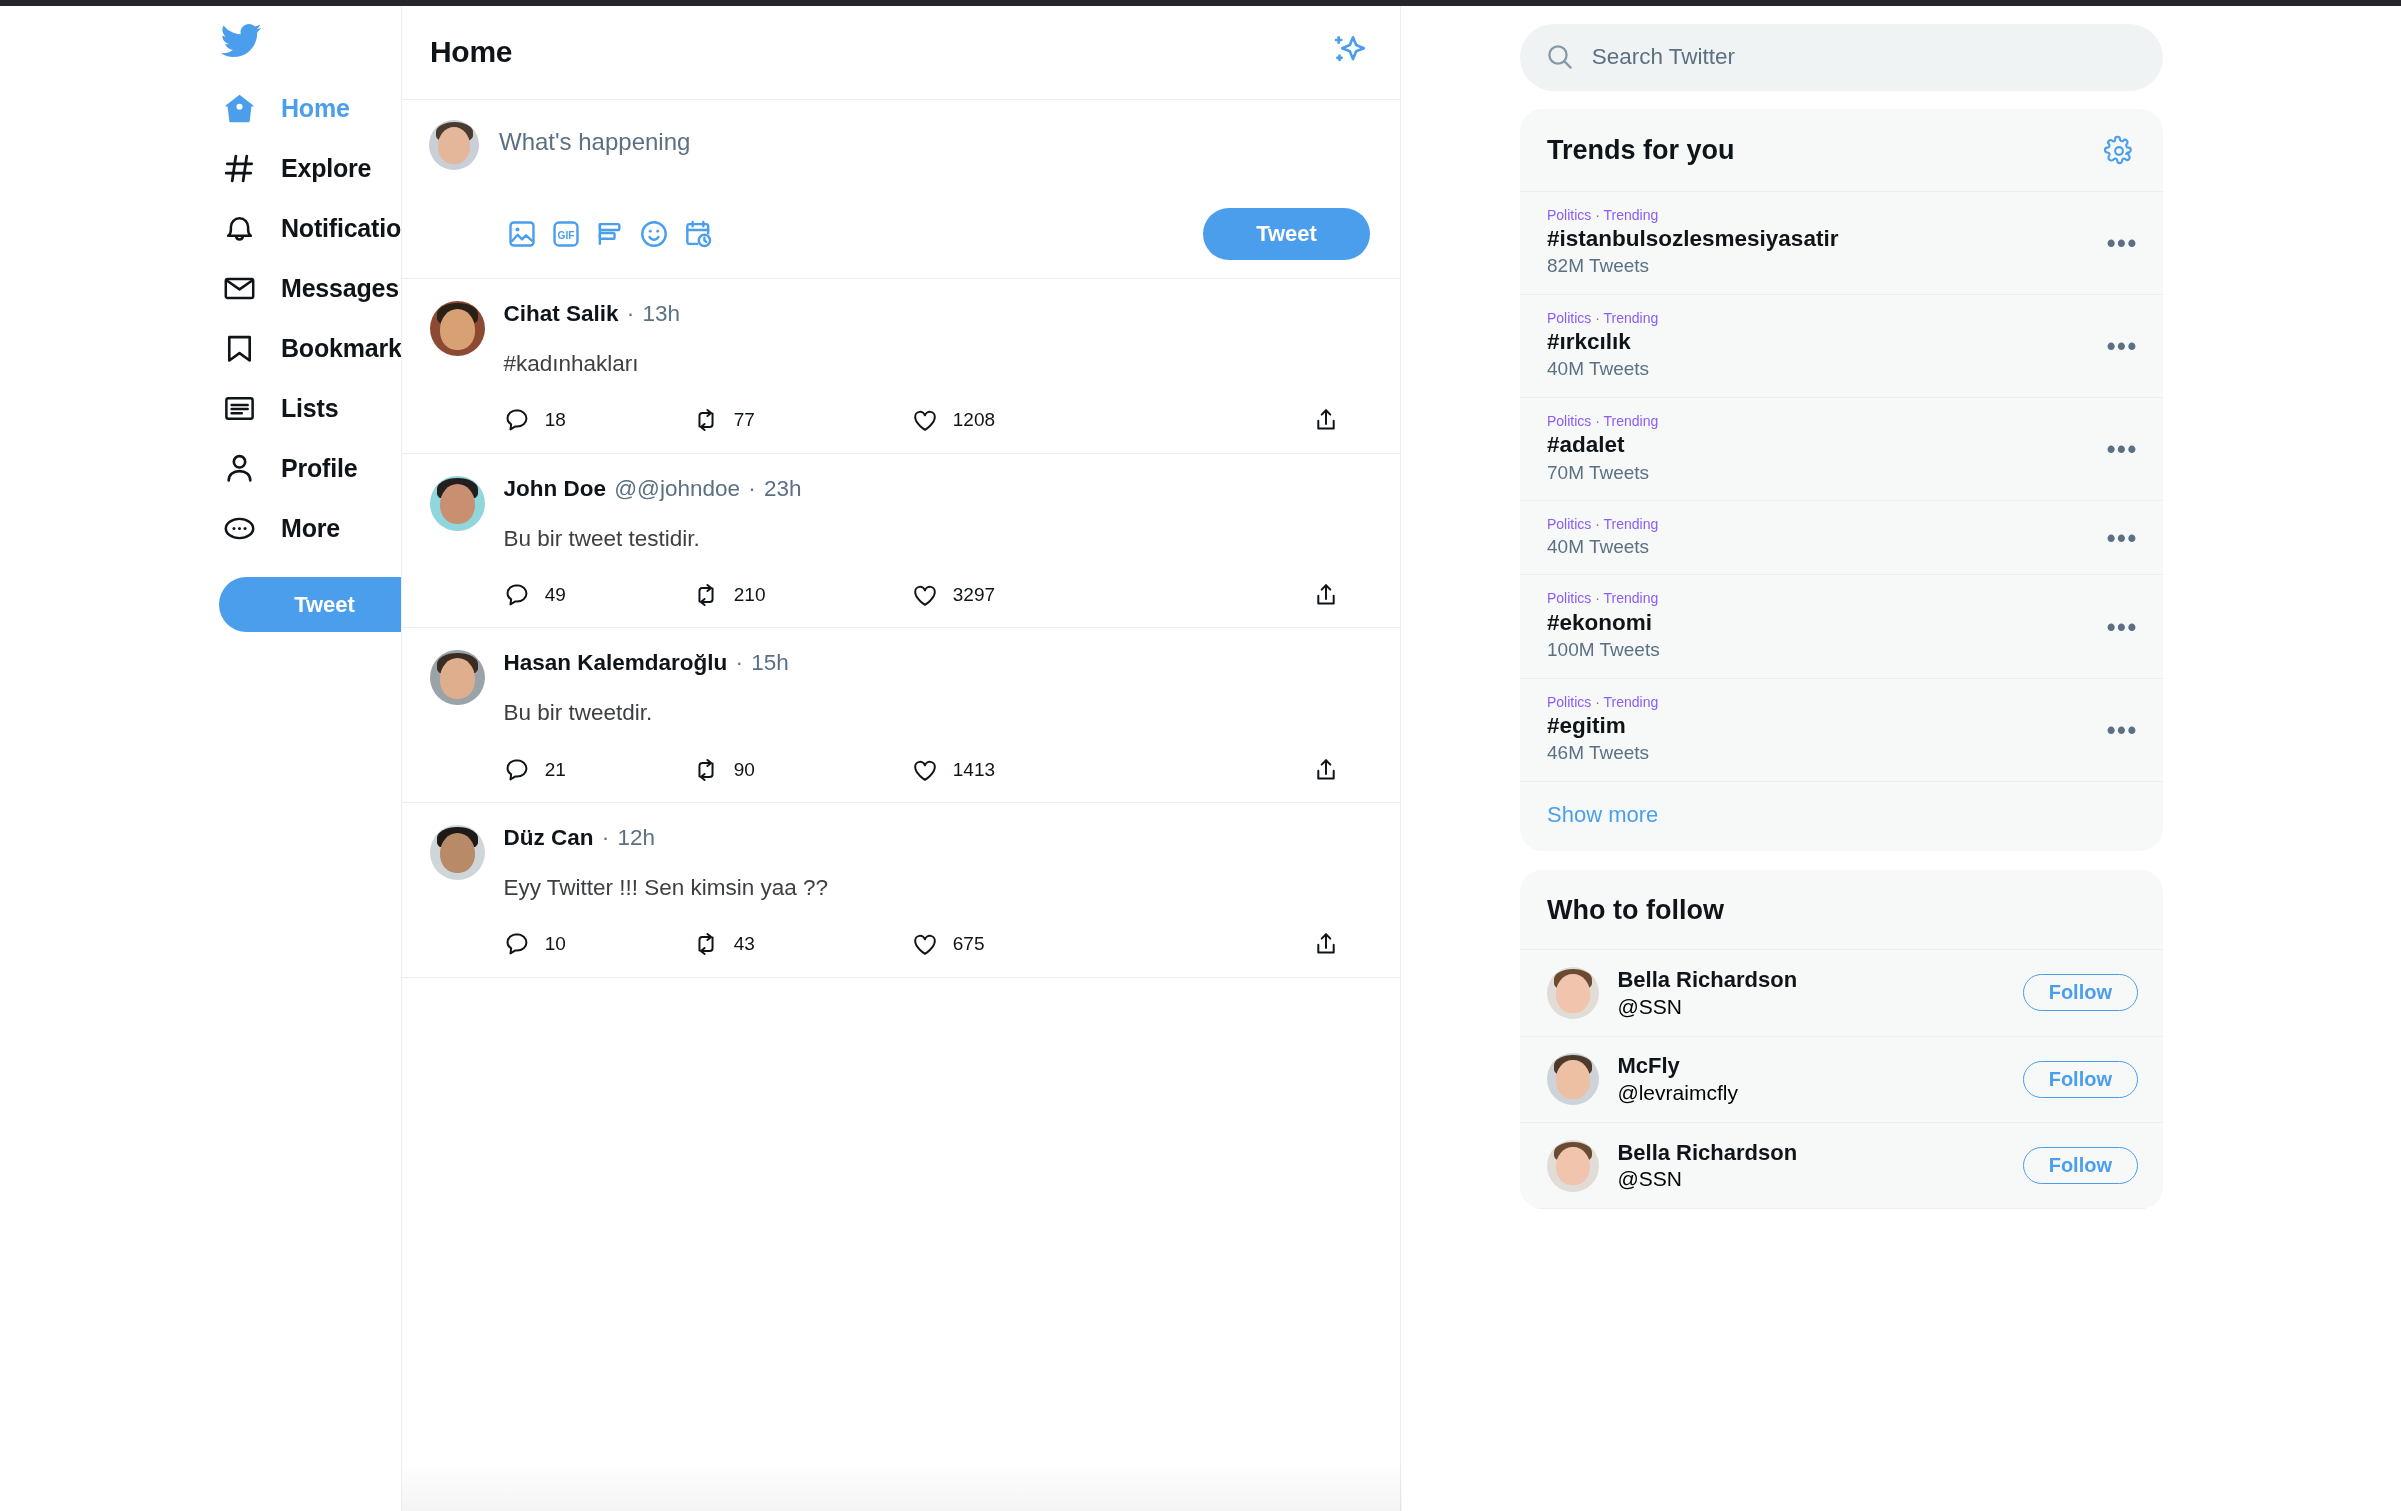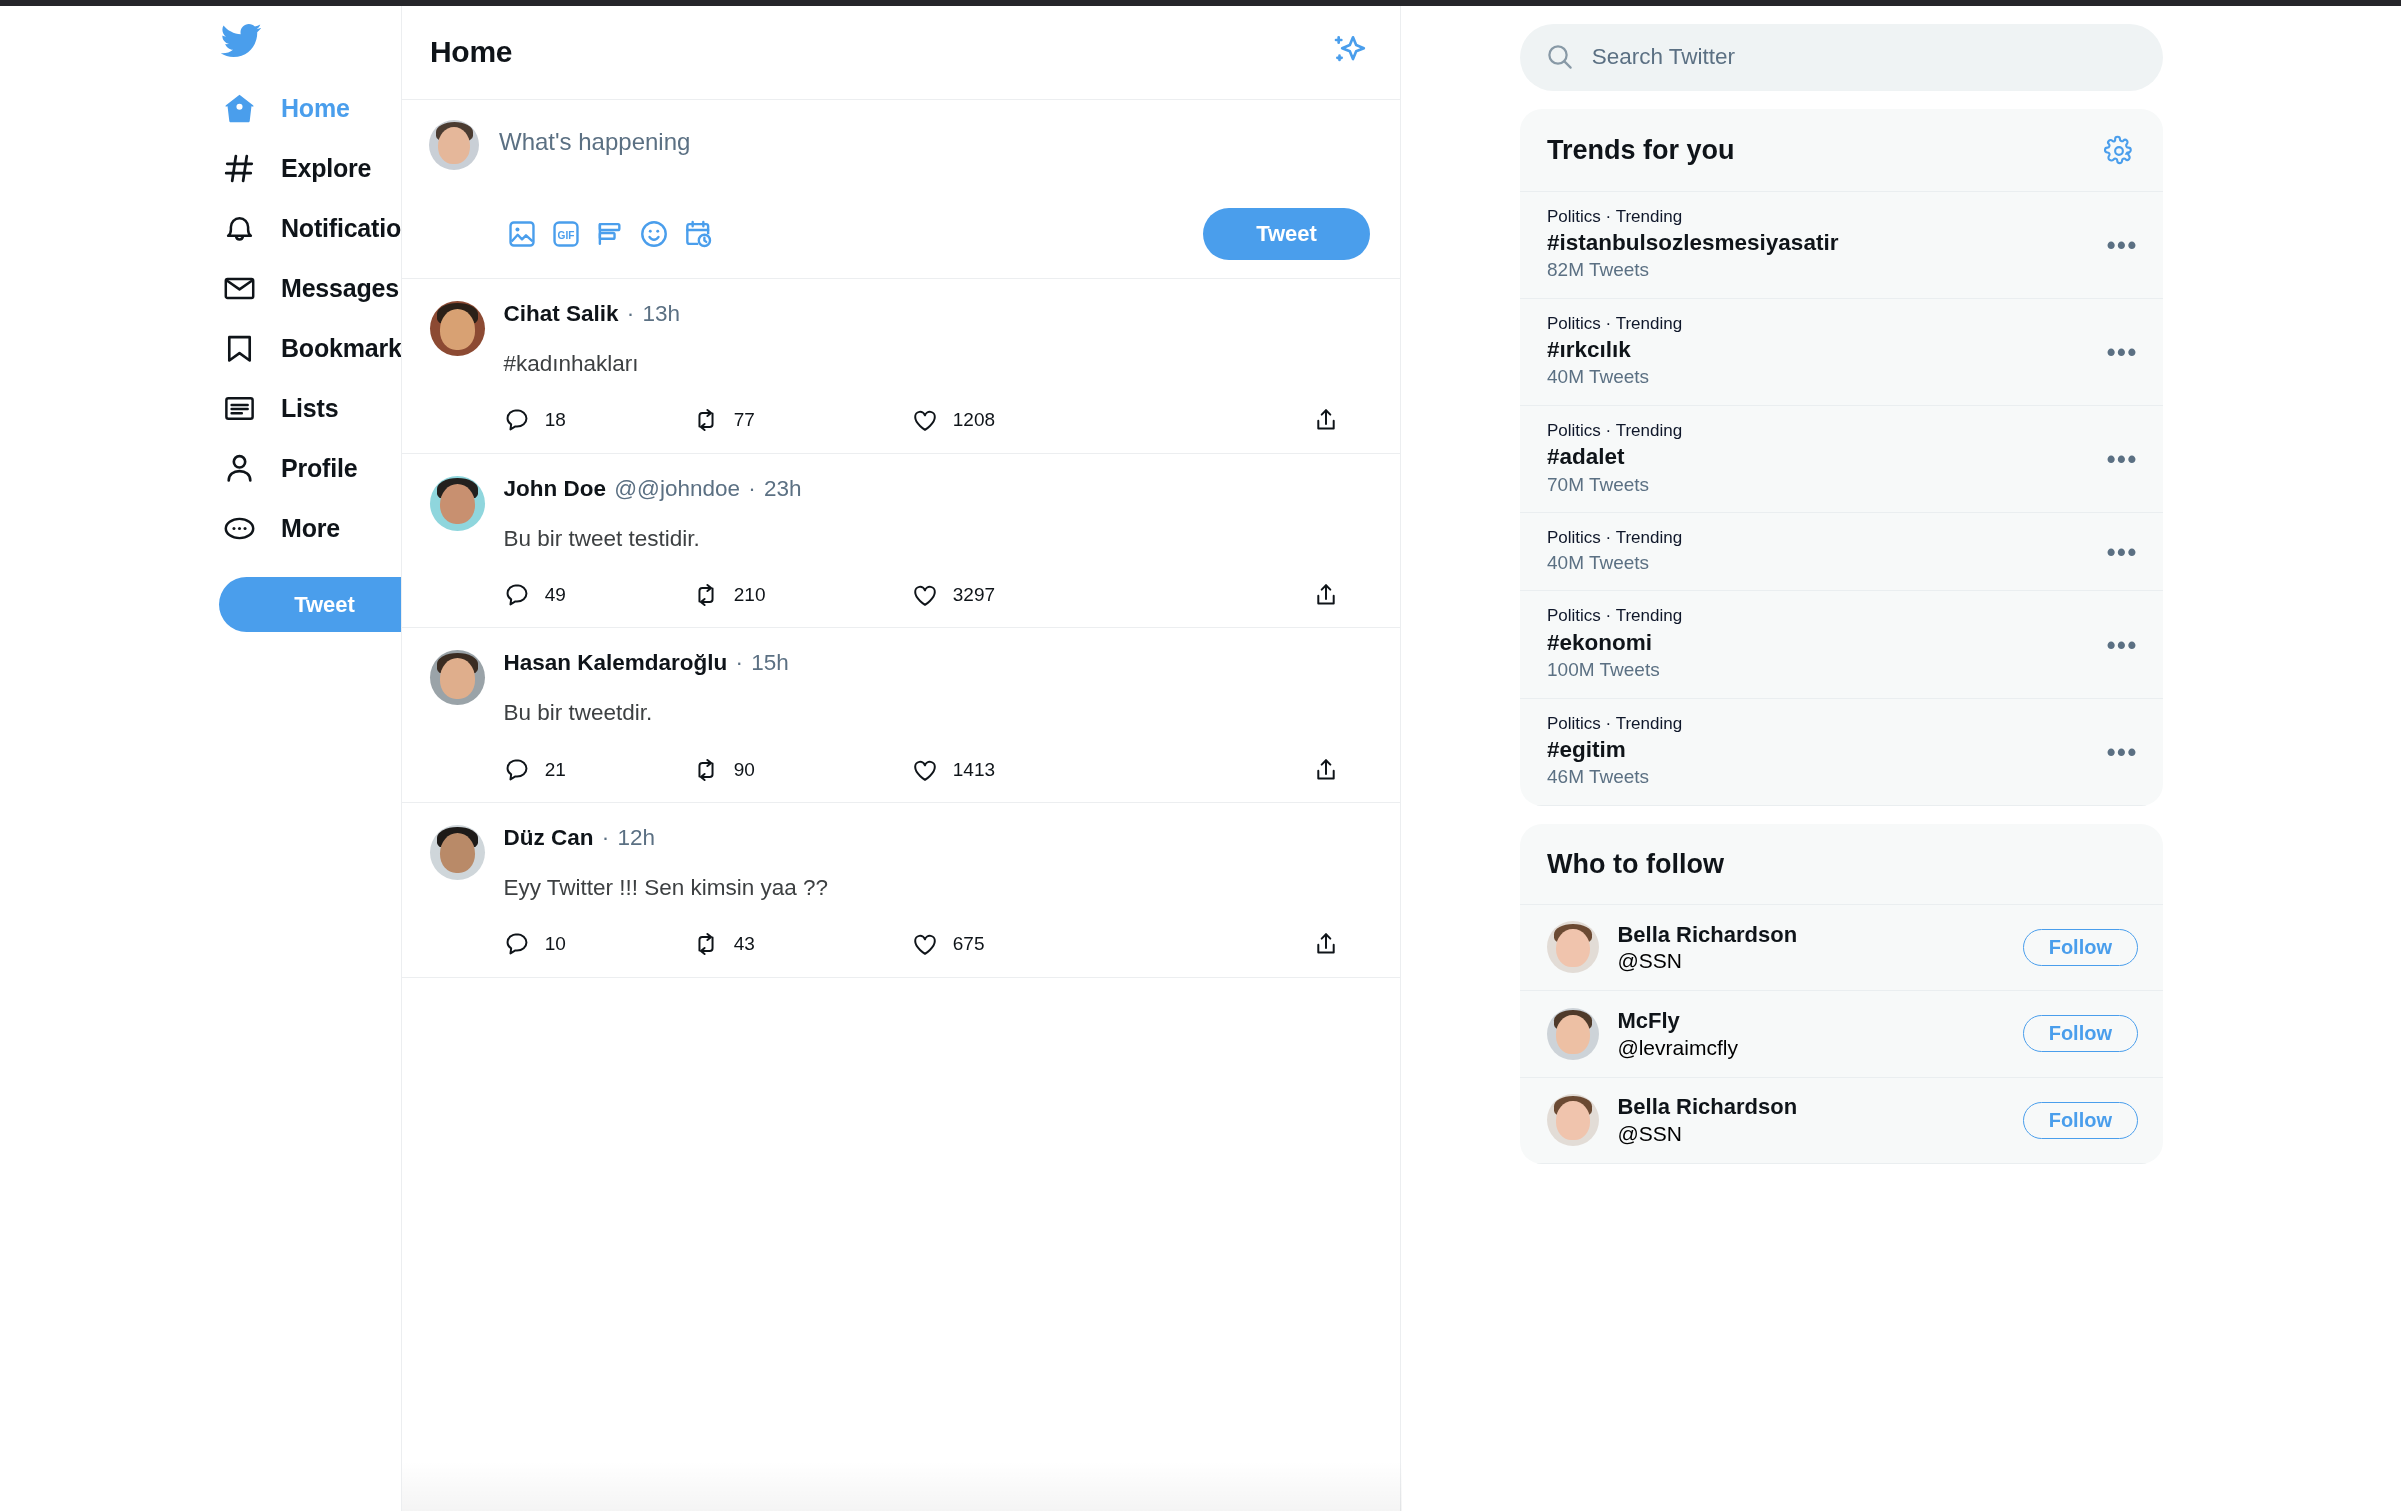"Politics · Trending" .trend-cat { color: #0f172a -> #8b5cf6; font-size: 17px -> 14px }
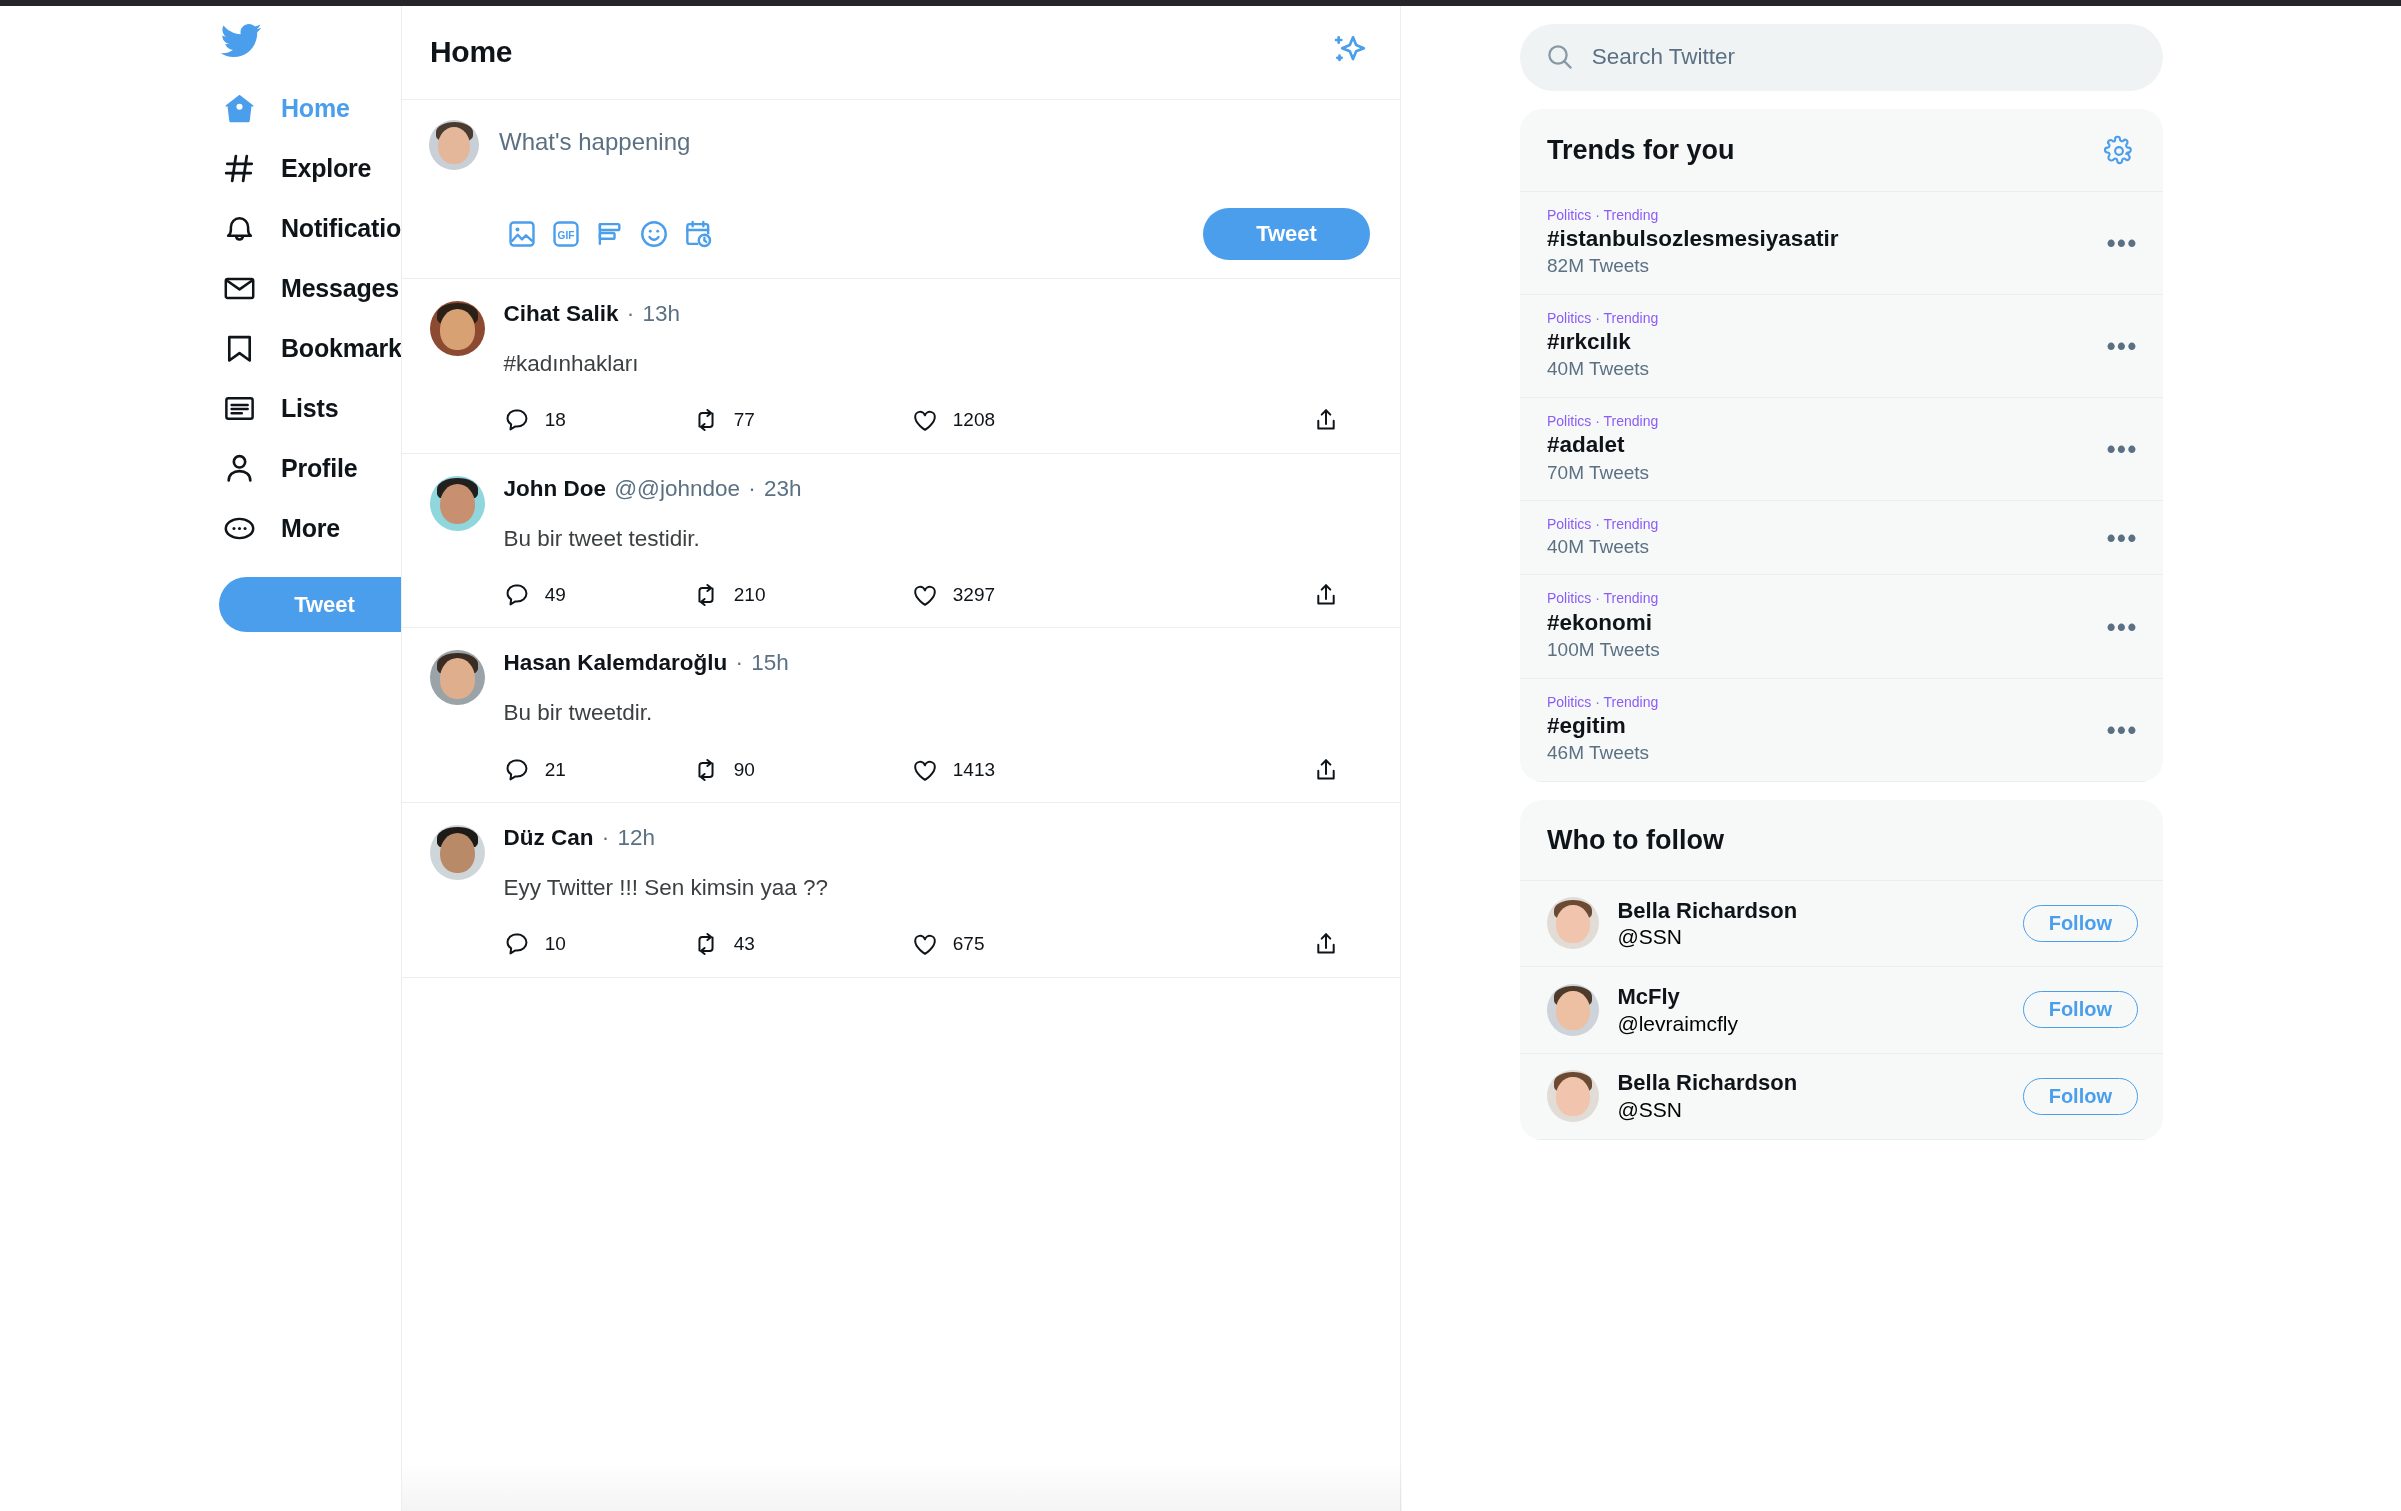"Show more" div.show-more { html: none -> <div>Show more</div> }
